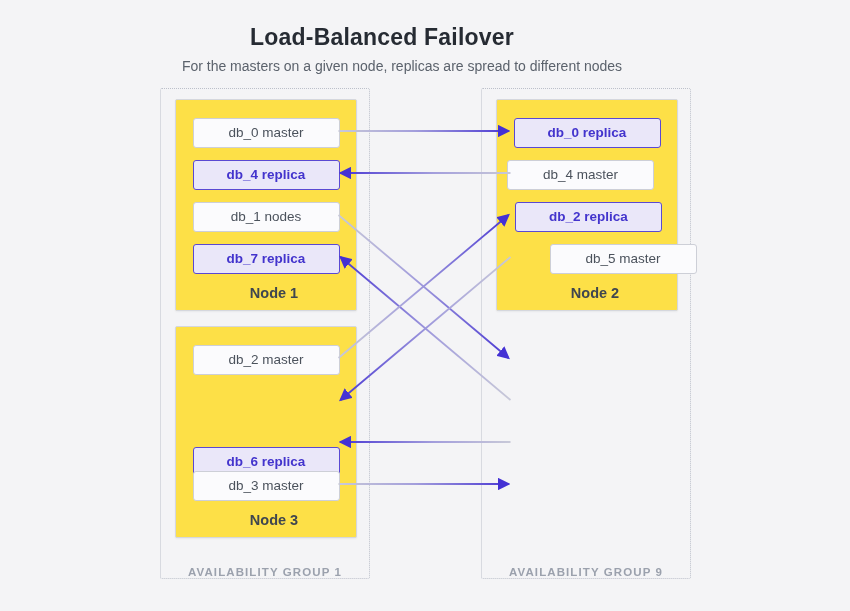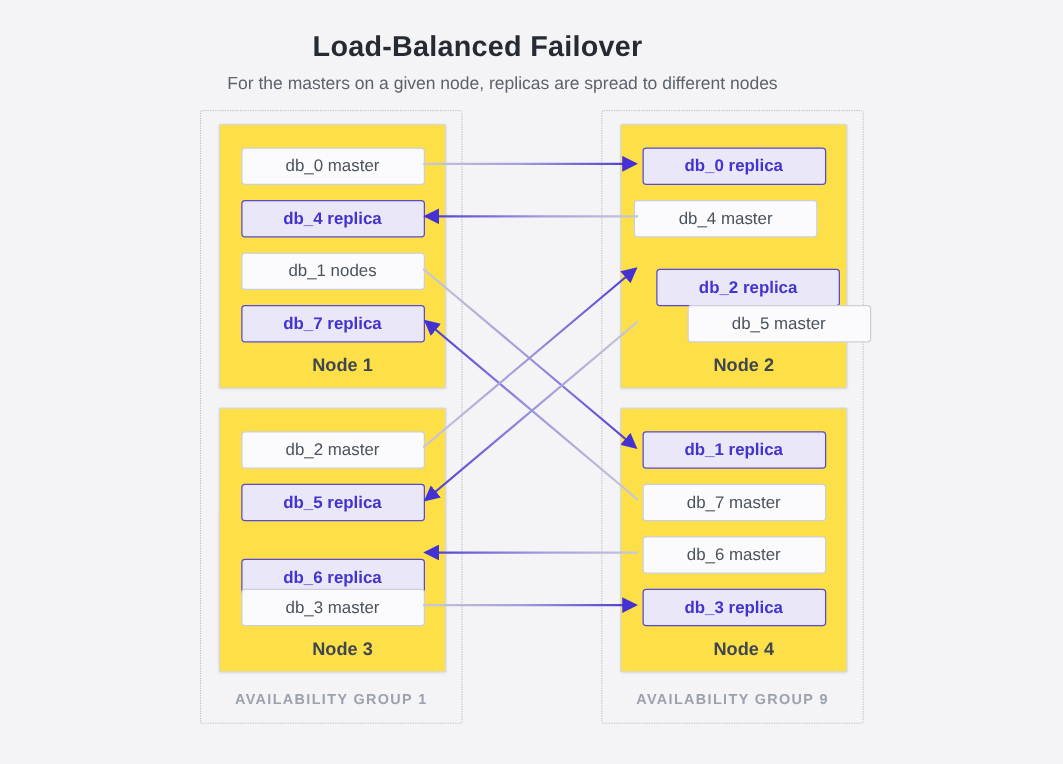"db_2 replica" div.dbbox { left: 28px -> 18px; margin-top: 13px -> none }
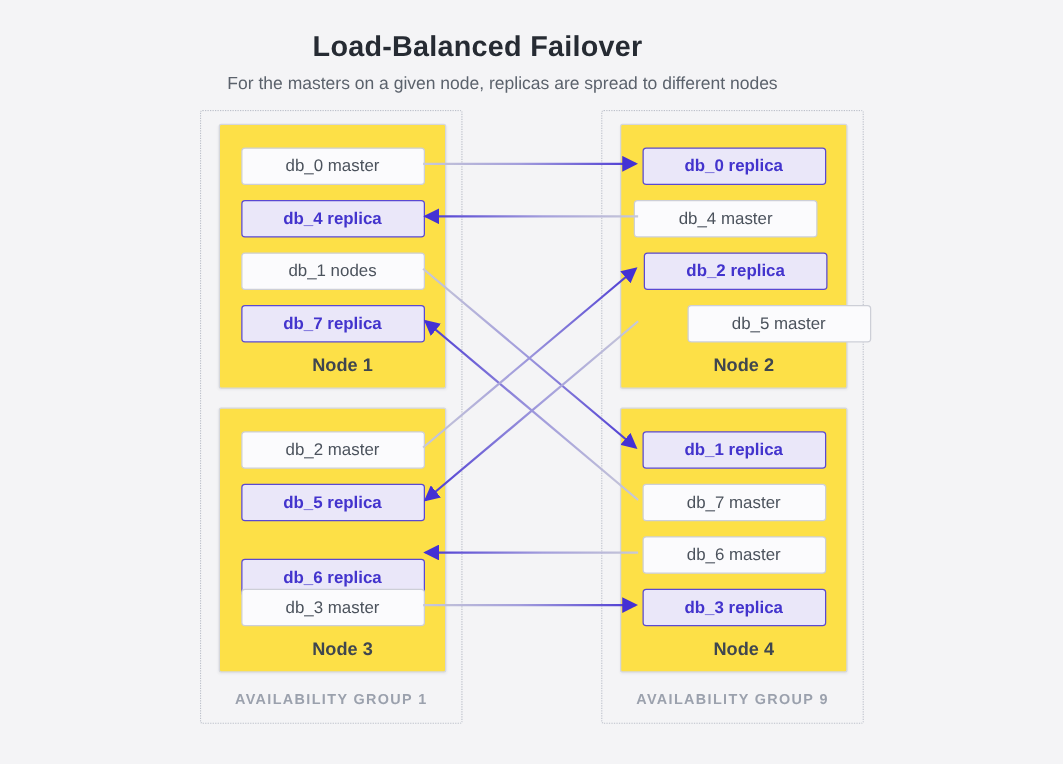"db_1 replica" div.node { html: <div> <div>db_1 replica</div> <div>db_7 master</div> <div>db_6 master</div> <div>db_3 replica</div> <div>Node 4</div> </div> -> none }
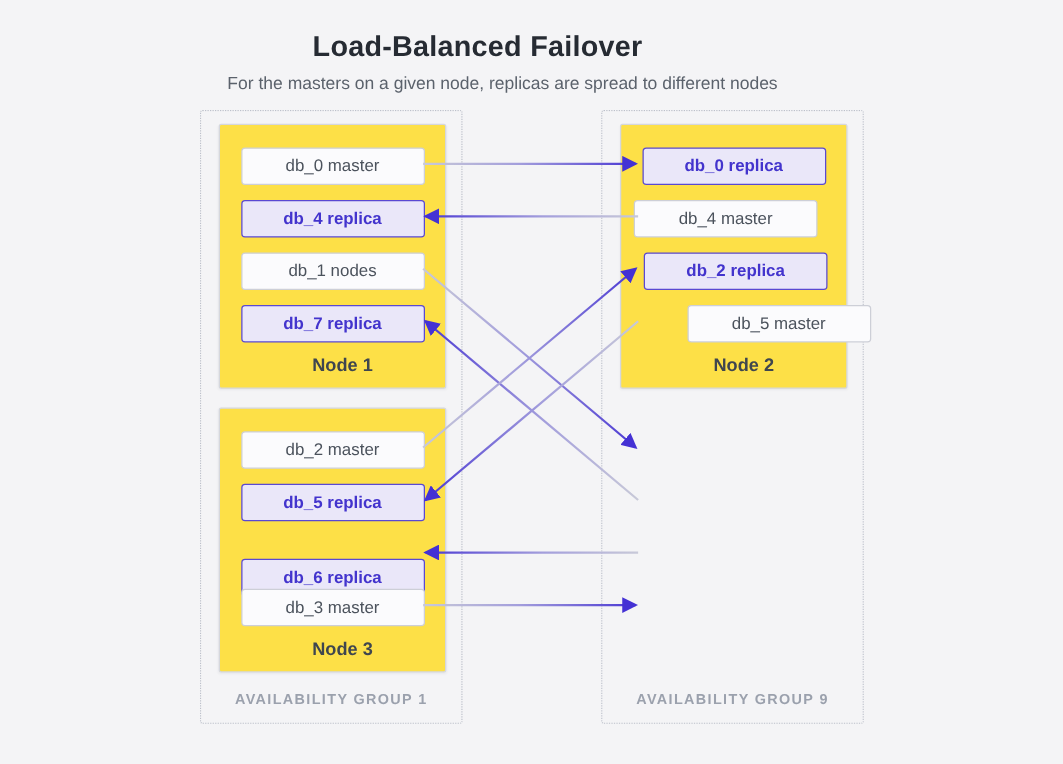"db_5 replica" div.dbbox { html: <div>db_5 replica</div> -> none }
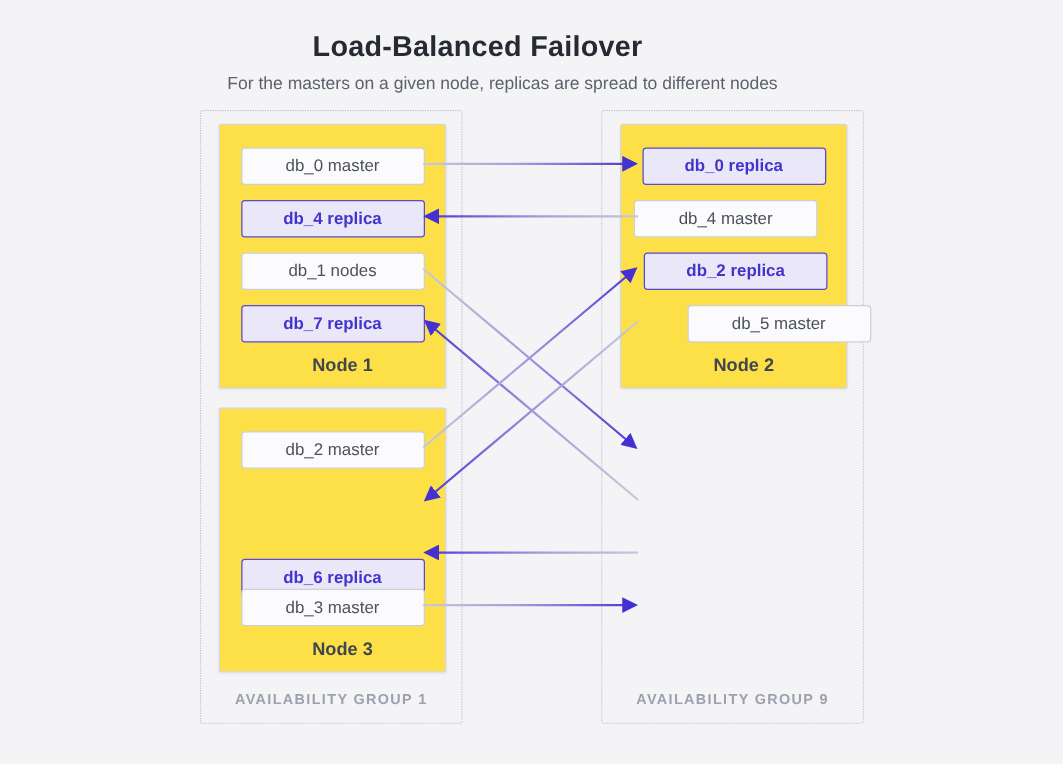"AVAILABILITY GROUP 1" .group-label { bottom: 12px -> 0 }
